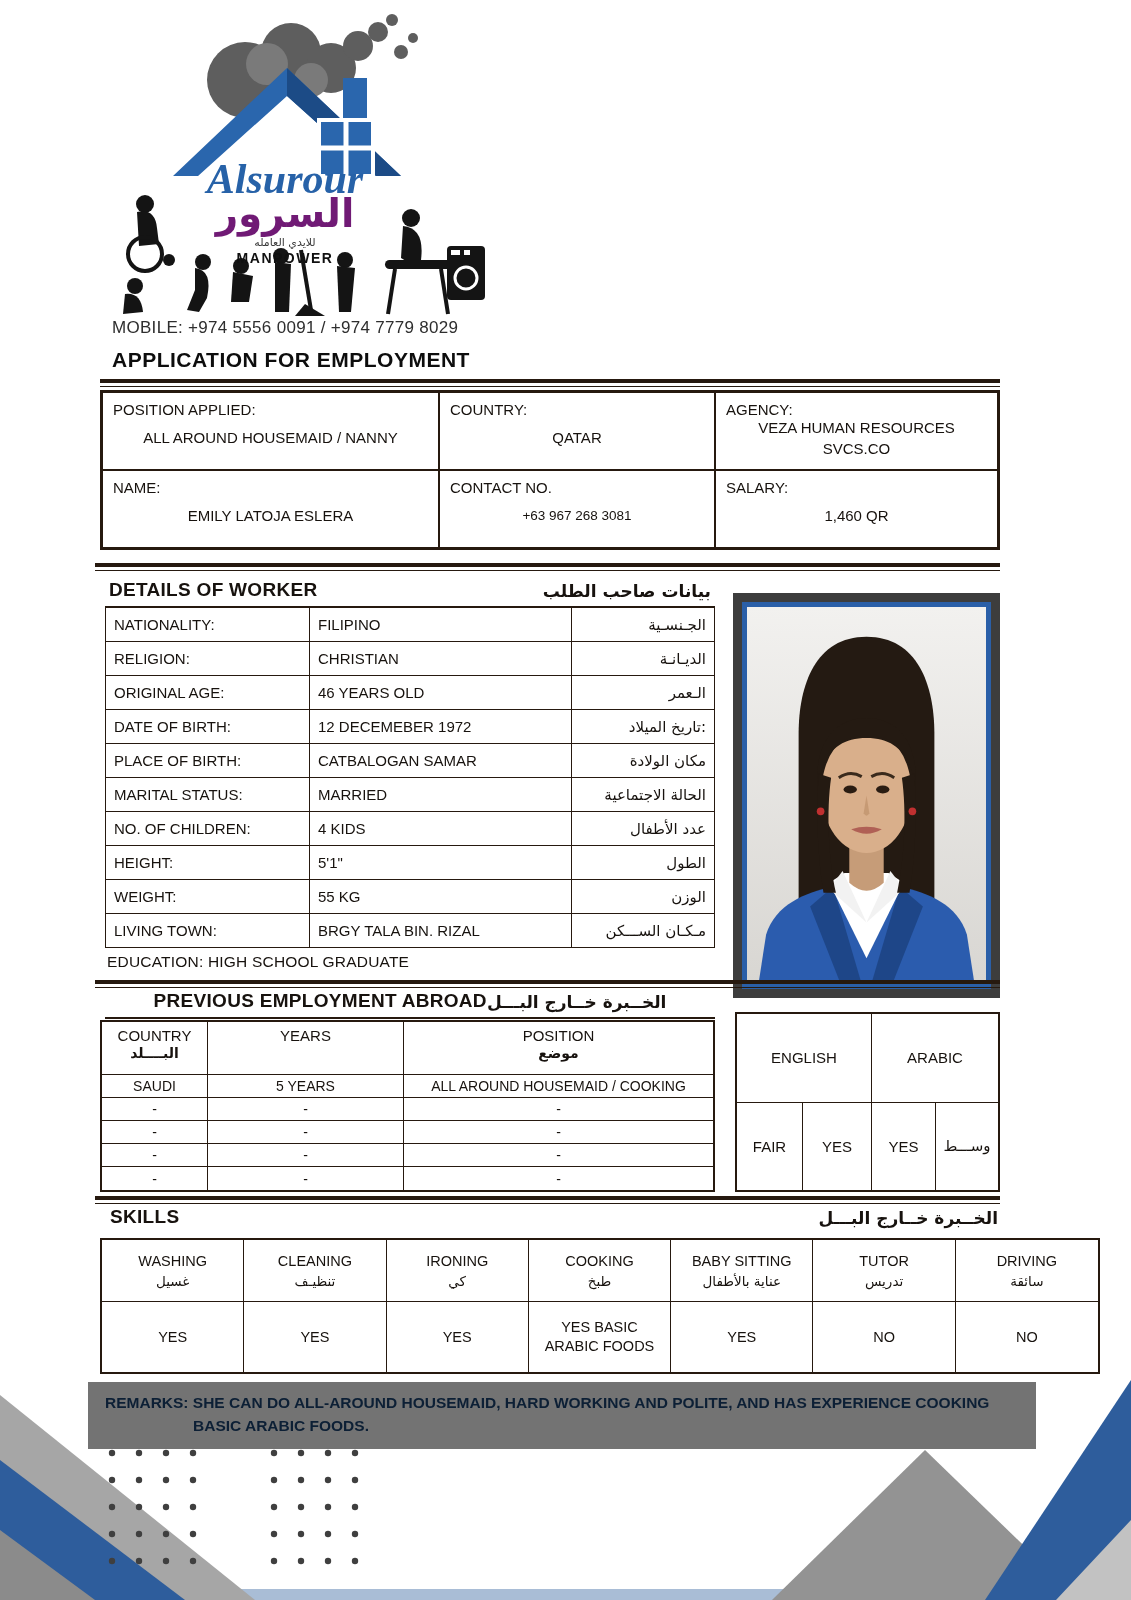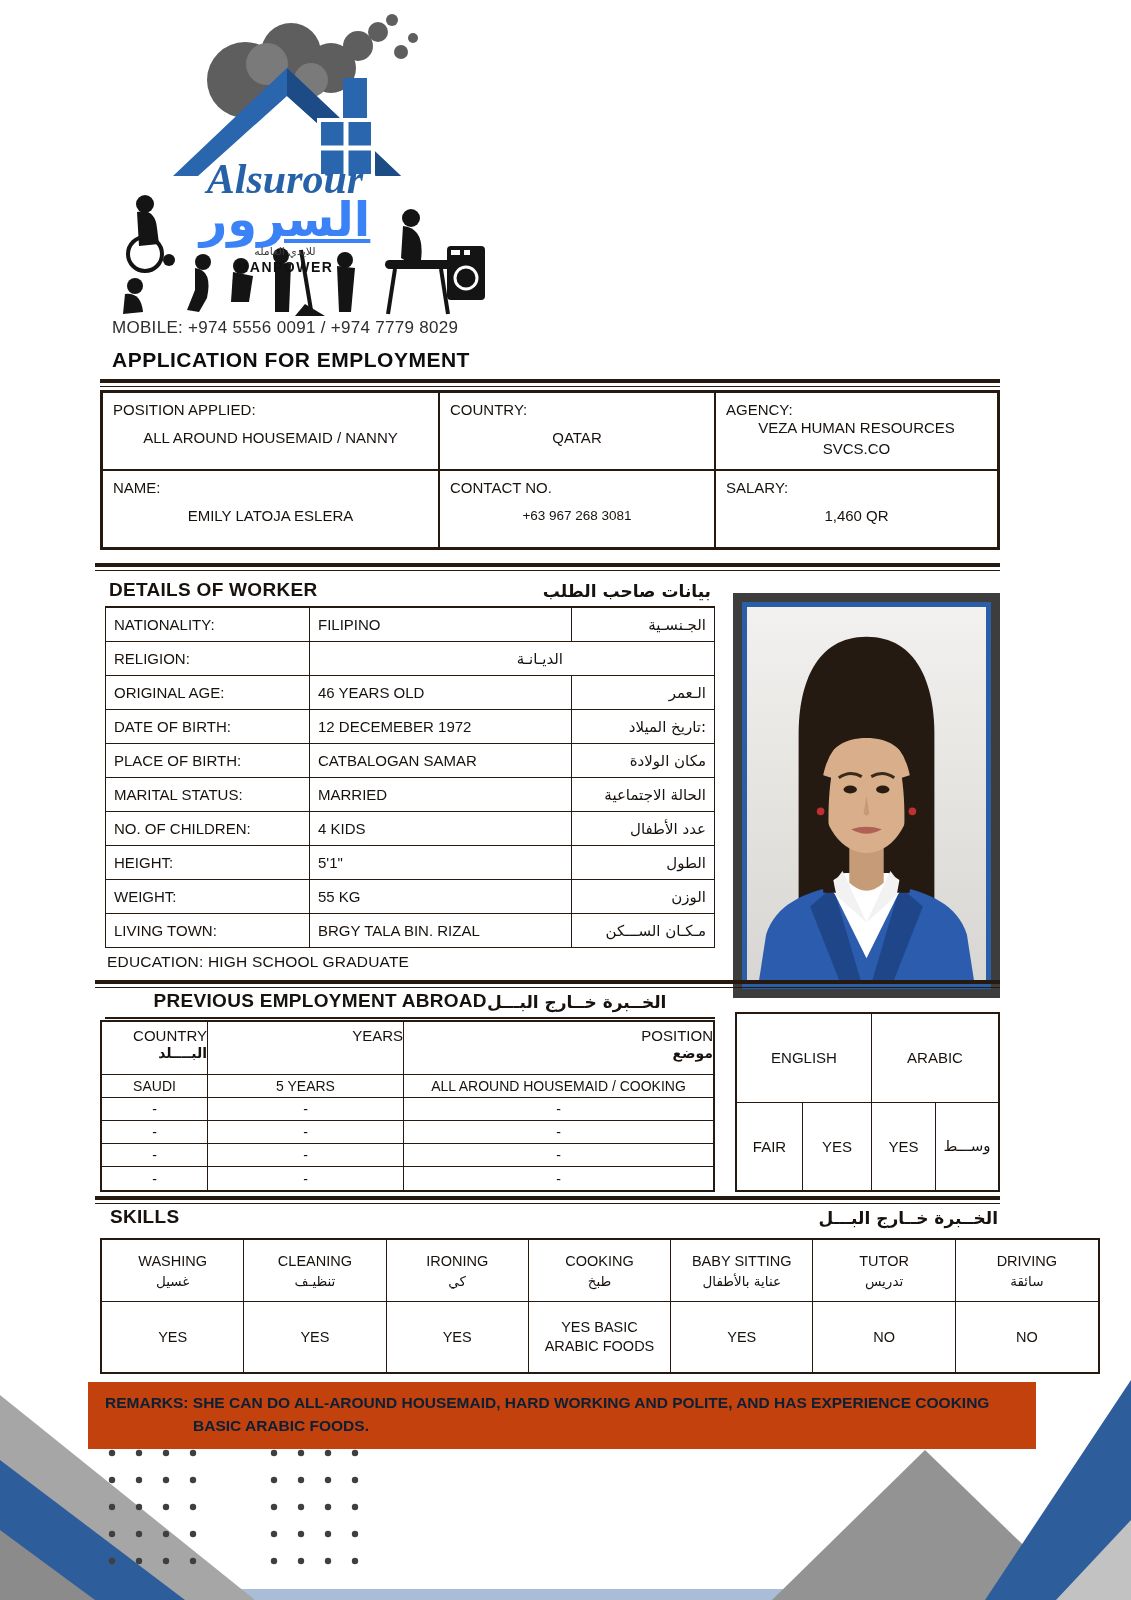"السرور" .logo-ar { color: #3b82f6 -> #701a75; font-size: 48px -> 39px; text-decoration: underline -> none }
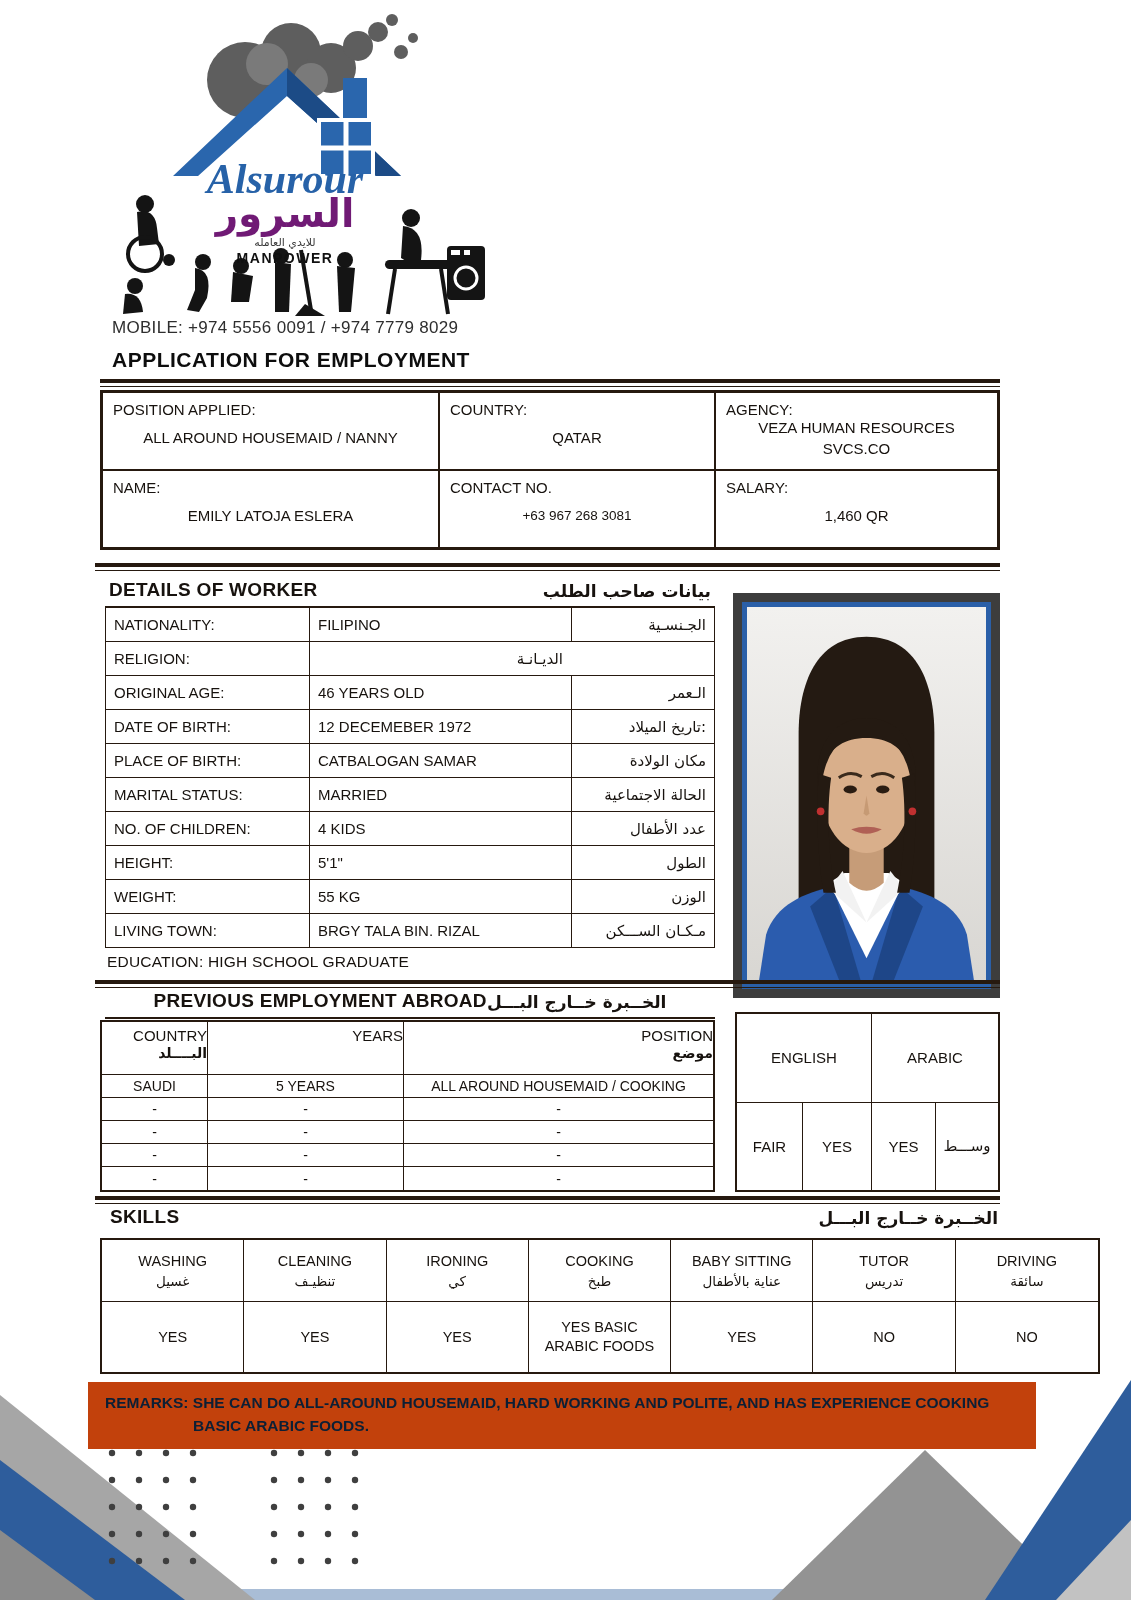"CHRISTIAN" div.det-value { html: none -> <div>CHRISTIAN</div> }
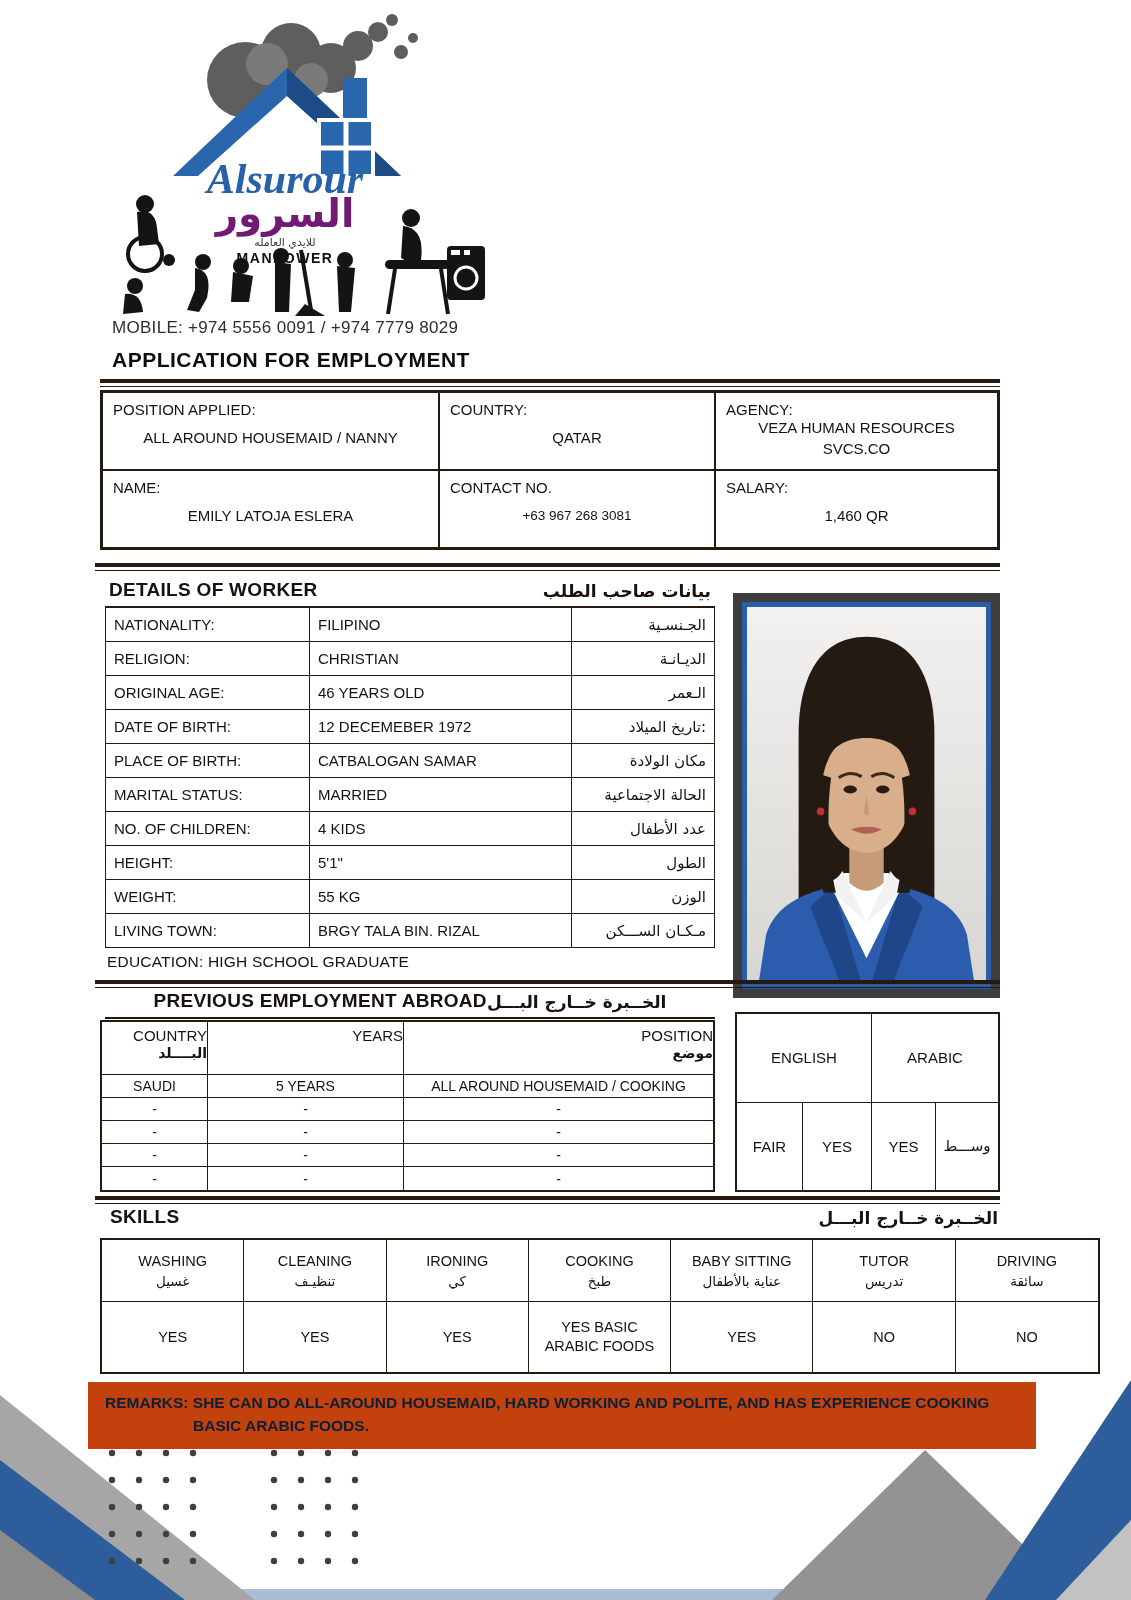"COUNTRY" .emp-head-cell { padding: 5px 0 4px -> 5px 7px 4px; text-align: right -> center }
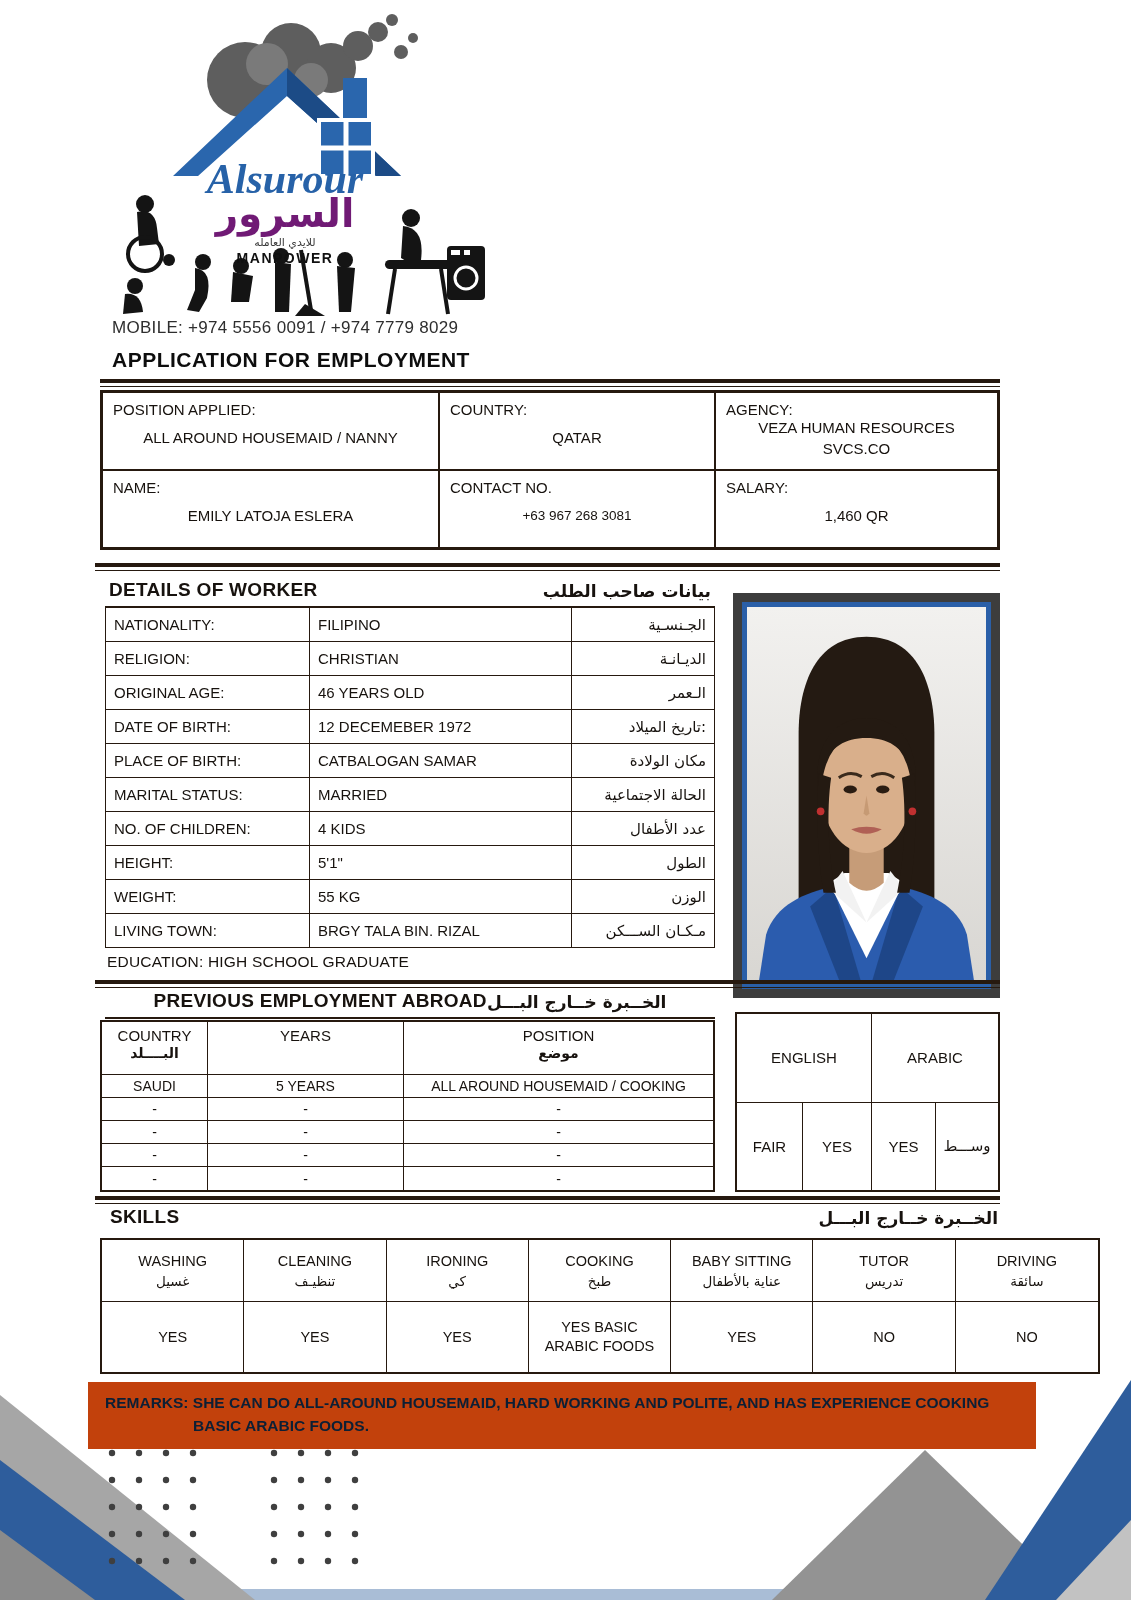"REMARKS: SHE CAN DO ALL-AROUND" .remarks { background: #c2410c -> #737373 }
